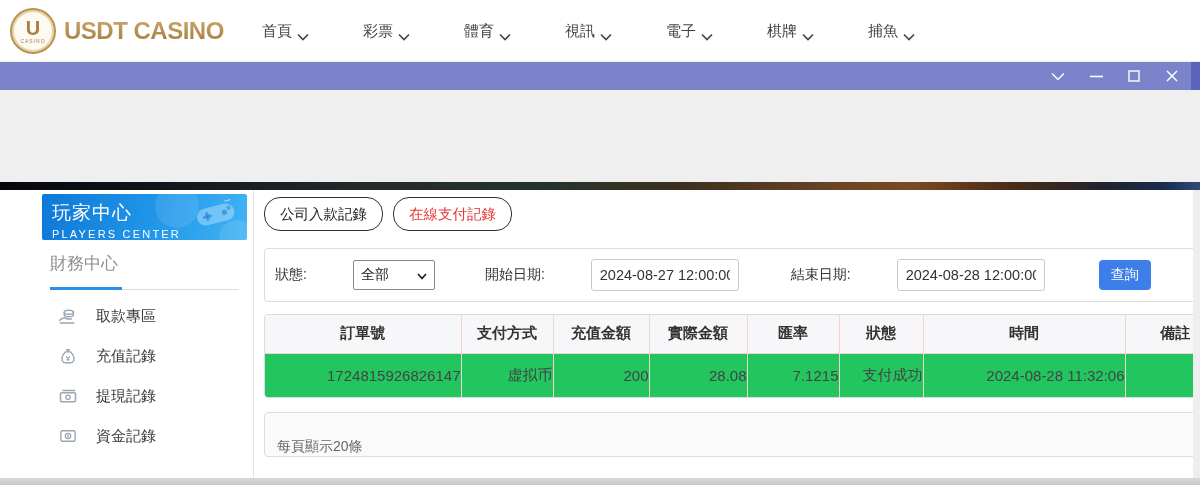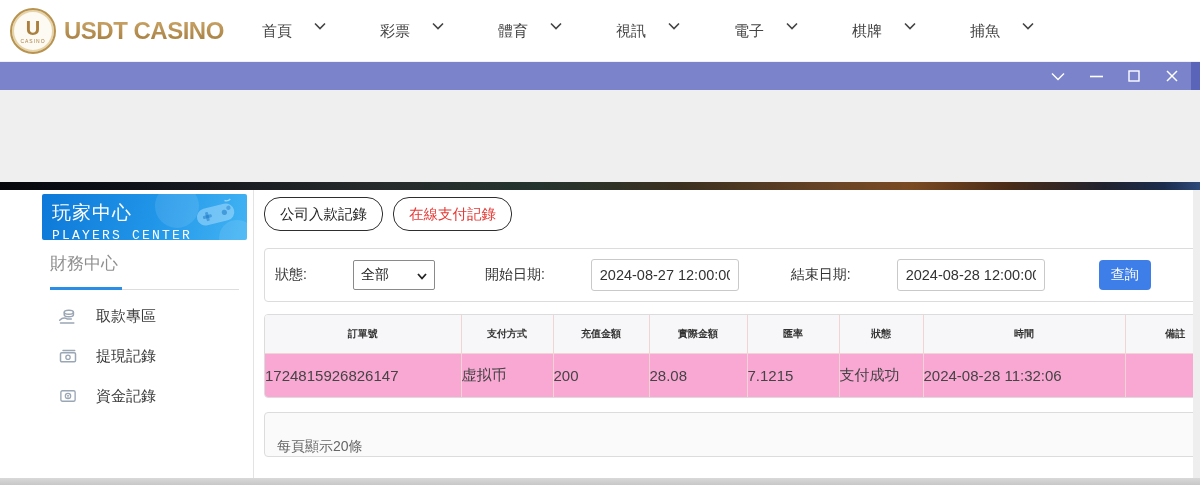"首頁" .nav-item { align-items: flex-start -> flex-end; gap: 22px -> 5px }
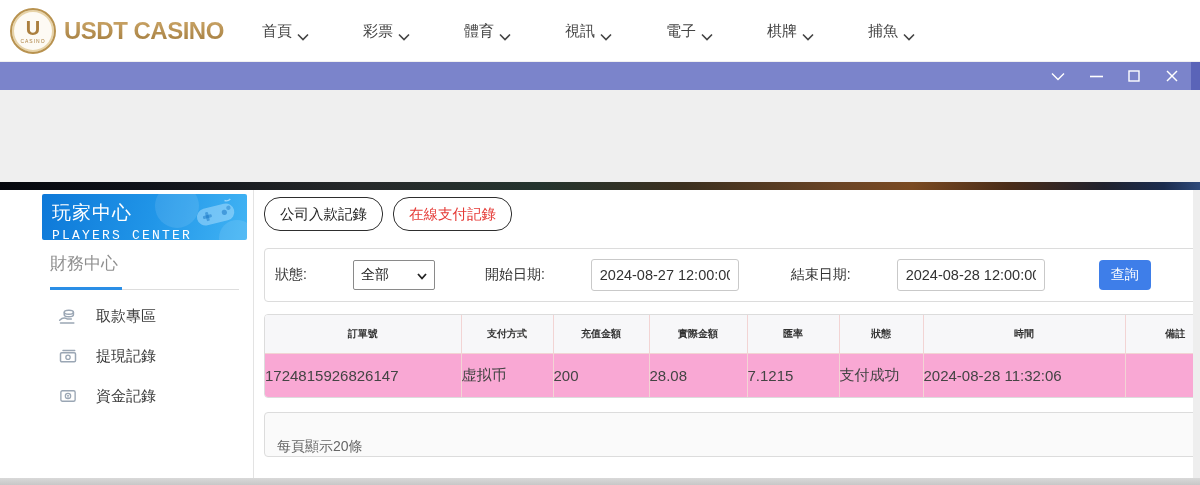"PLAYERS CENTER" .sidebar-header .s { font-family: Liberation Mono, monospace -> none; font-size: 13px -> 11px }
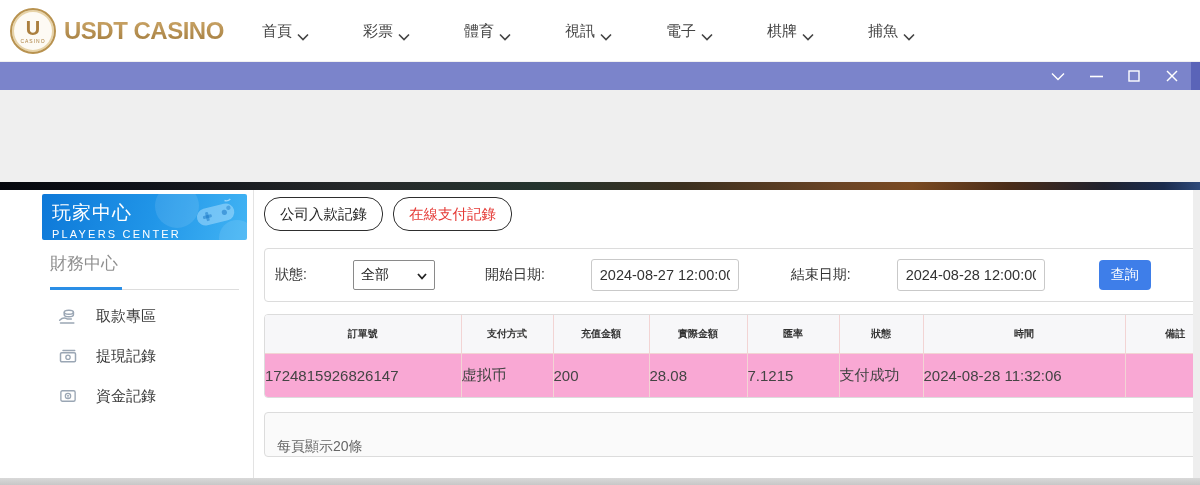"訂單號" th { font-size: 10px -> 15px }
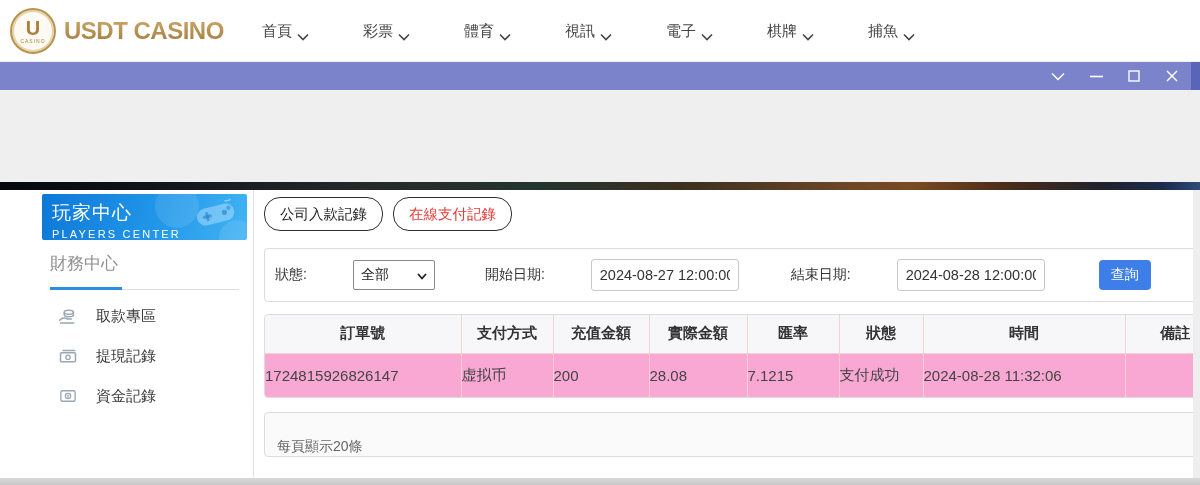"充值記錄" div.menu-item { html: none -> <div> <span> <svg> <path></path> <path></path> <path></path> </svg> </span> <span>充值記錄</span> </div> }
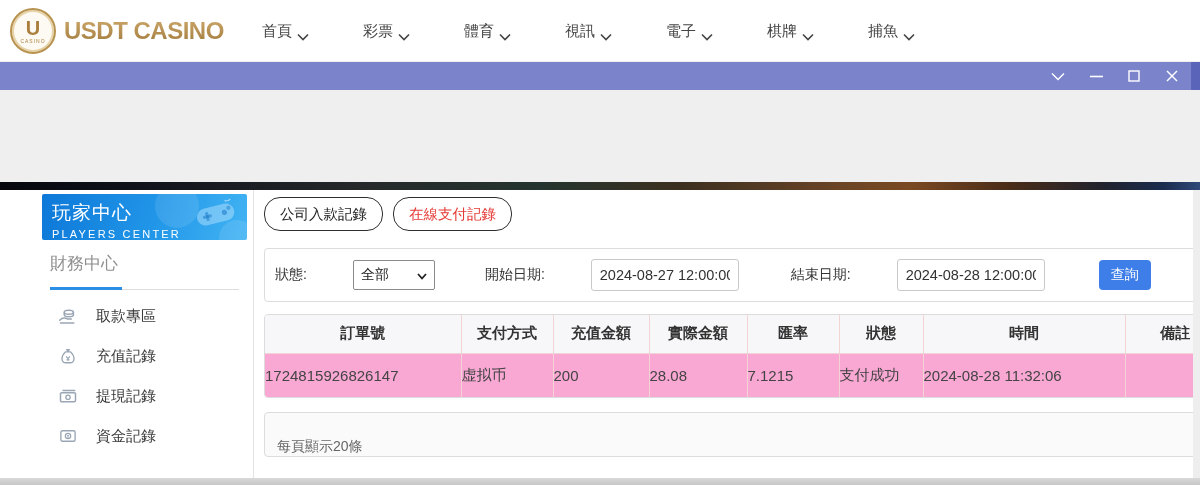"1724815926826147" td { background: #f9a8d4 -> #22c55e; text-align: left -> right }
